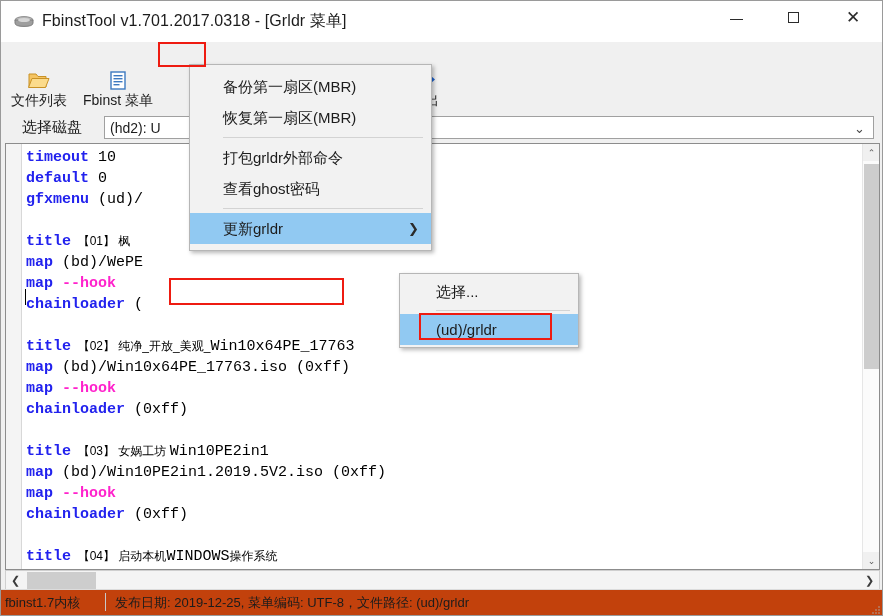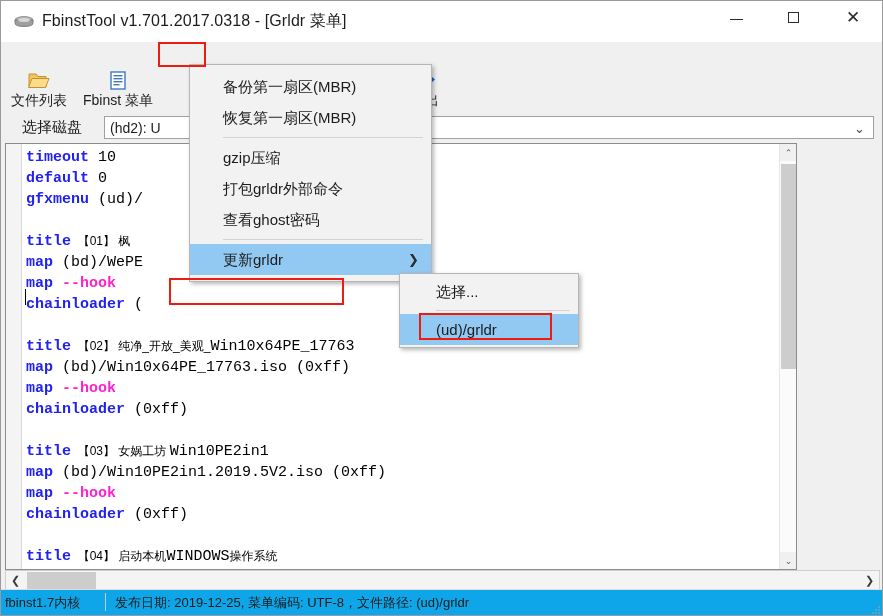"timeout 10" .editor-frame { width: 792px -> 875px }
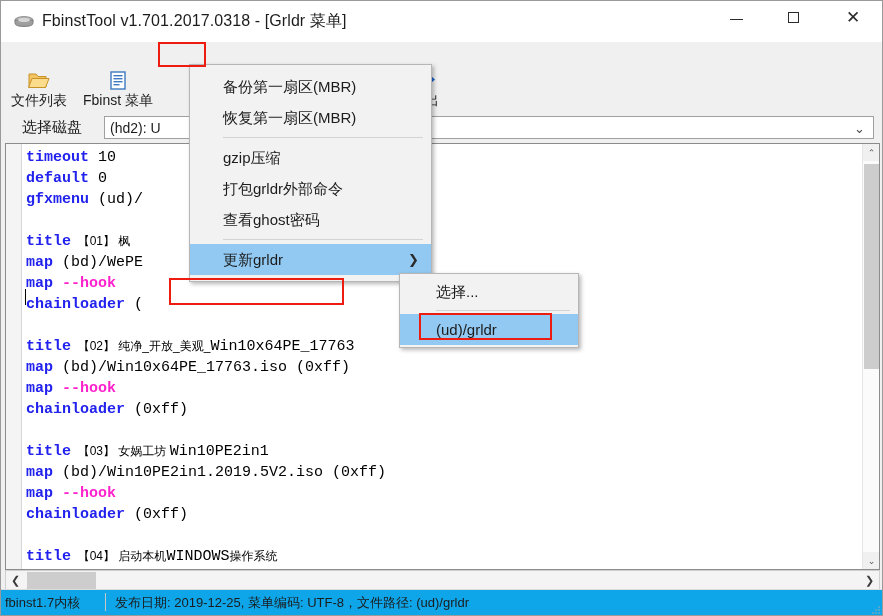"gzip压缩" div.dd-item { html: <div>gzip压缩</div> -> none }
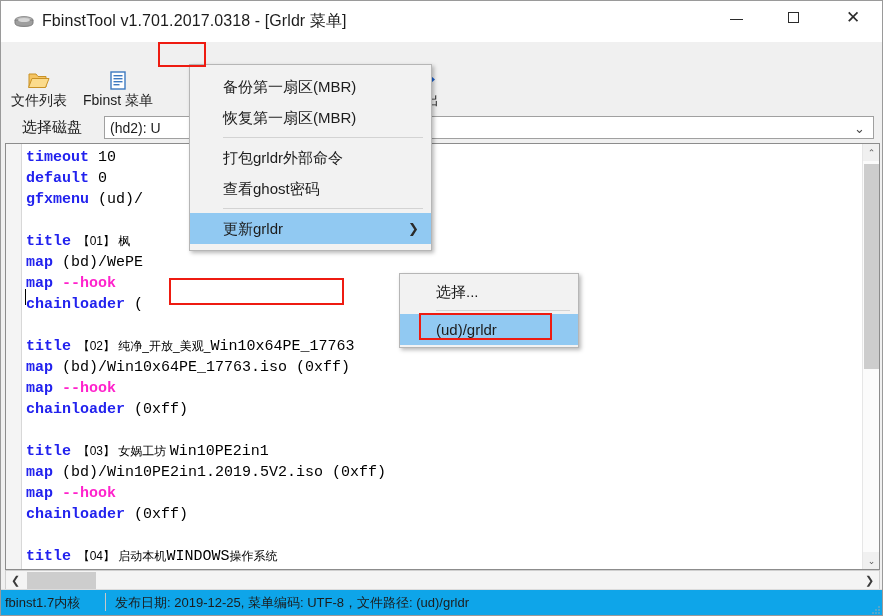"fbinst1.7内核" .statusbar { background: #0ea5e9 -> #c2410c }
